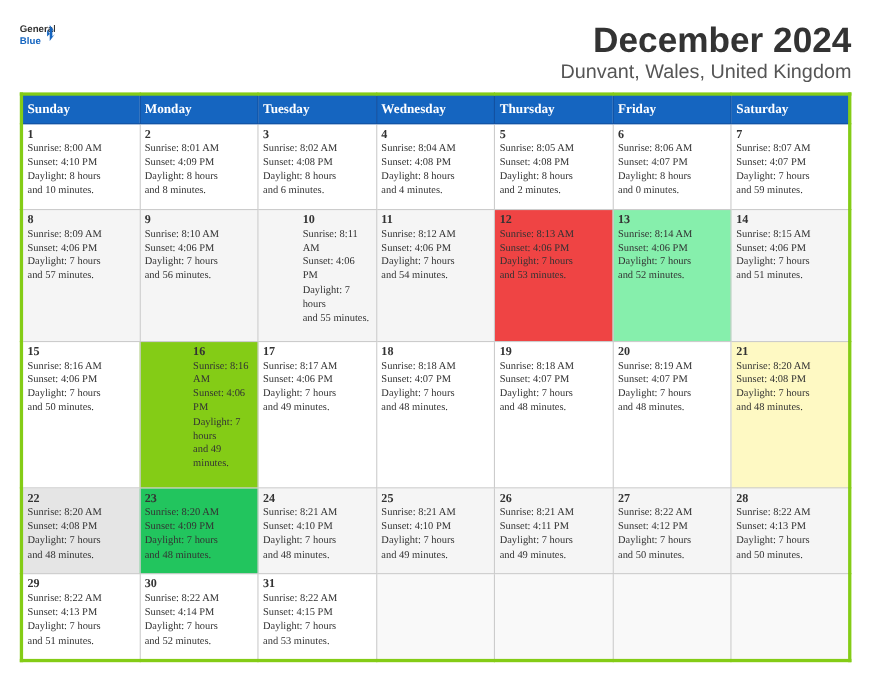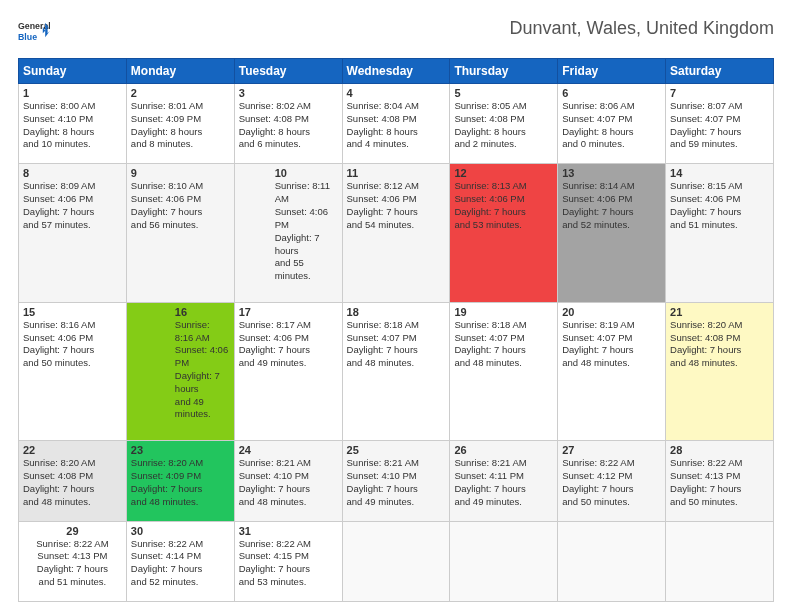"December 2024" div.month-title { html: none -> <div>December 2024</div> }
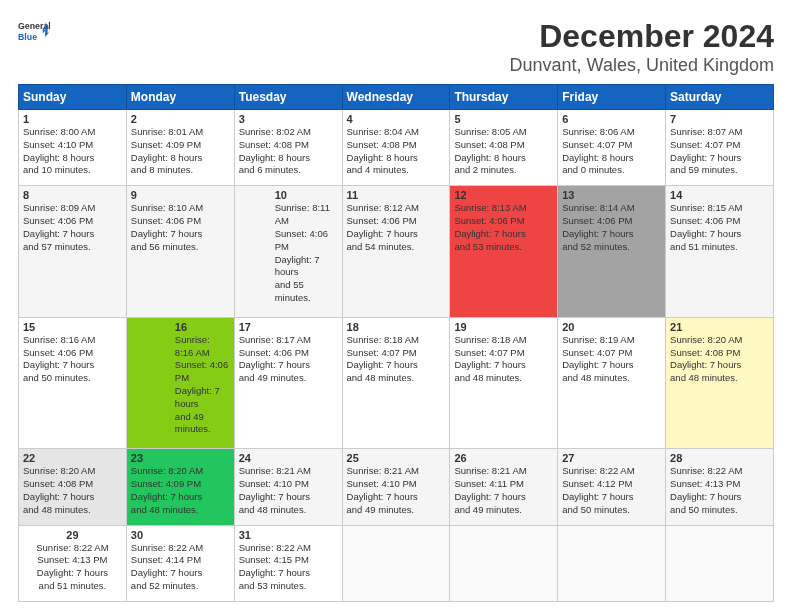"Sunday" .calendar { border: 1px solid #84cc16 -> 3px solid #84cc16; font-family: none -> Liberation Serif, serif }
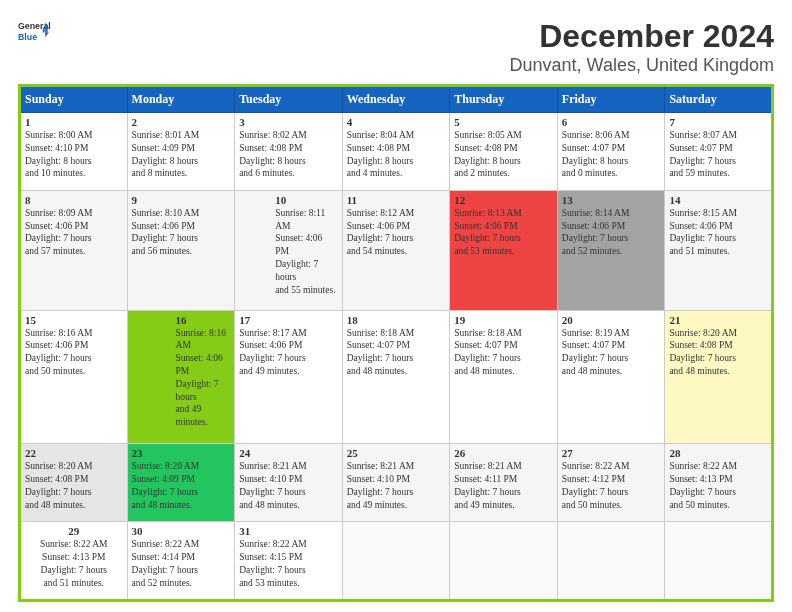"13" td { background: #a3a3a3 -> #86efac }
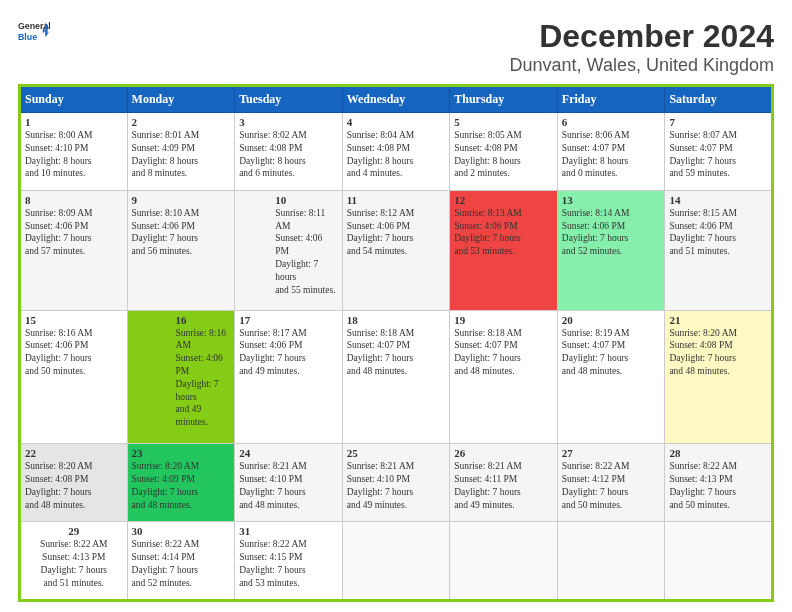"29" td { text-align: center -> none }
